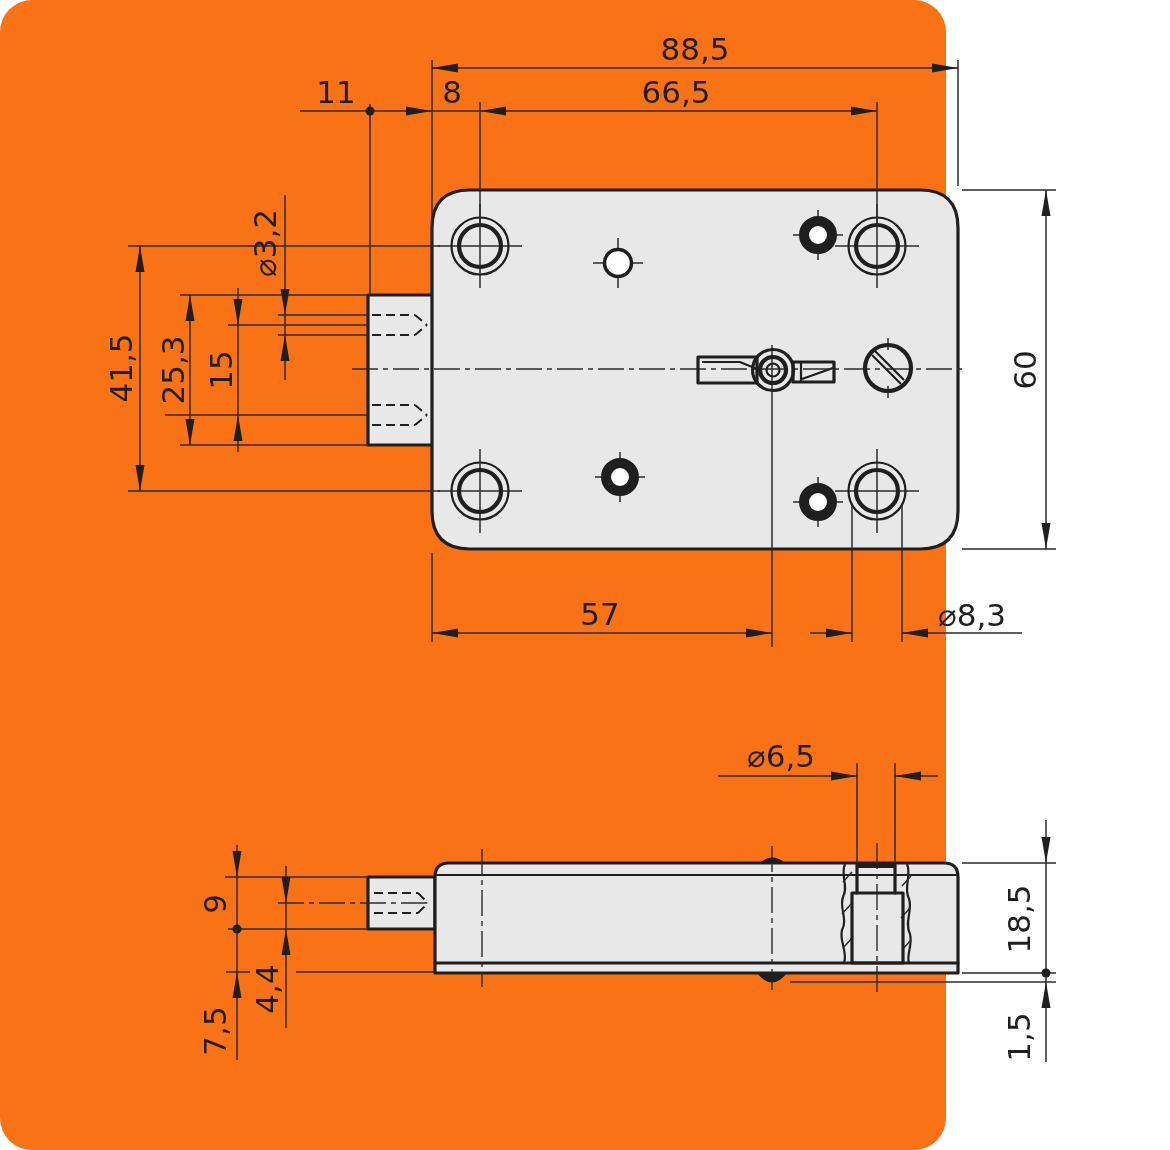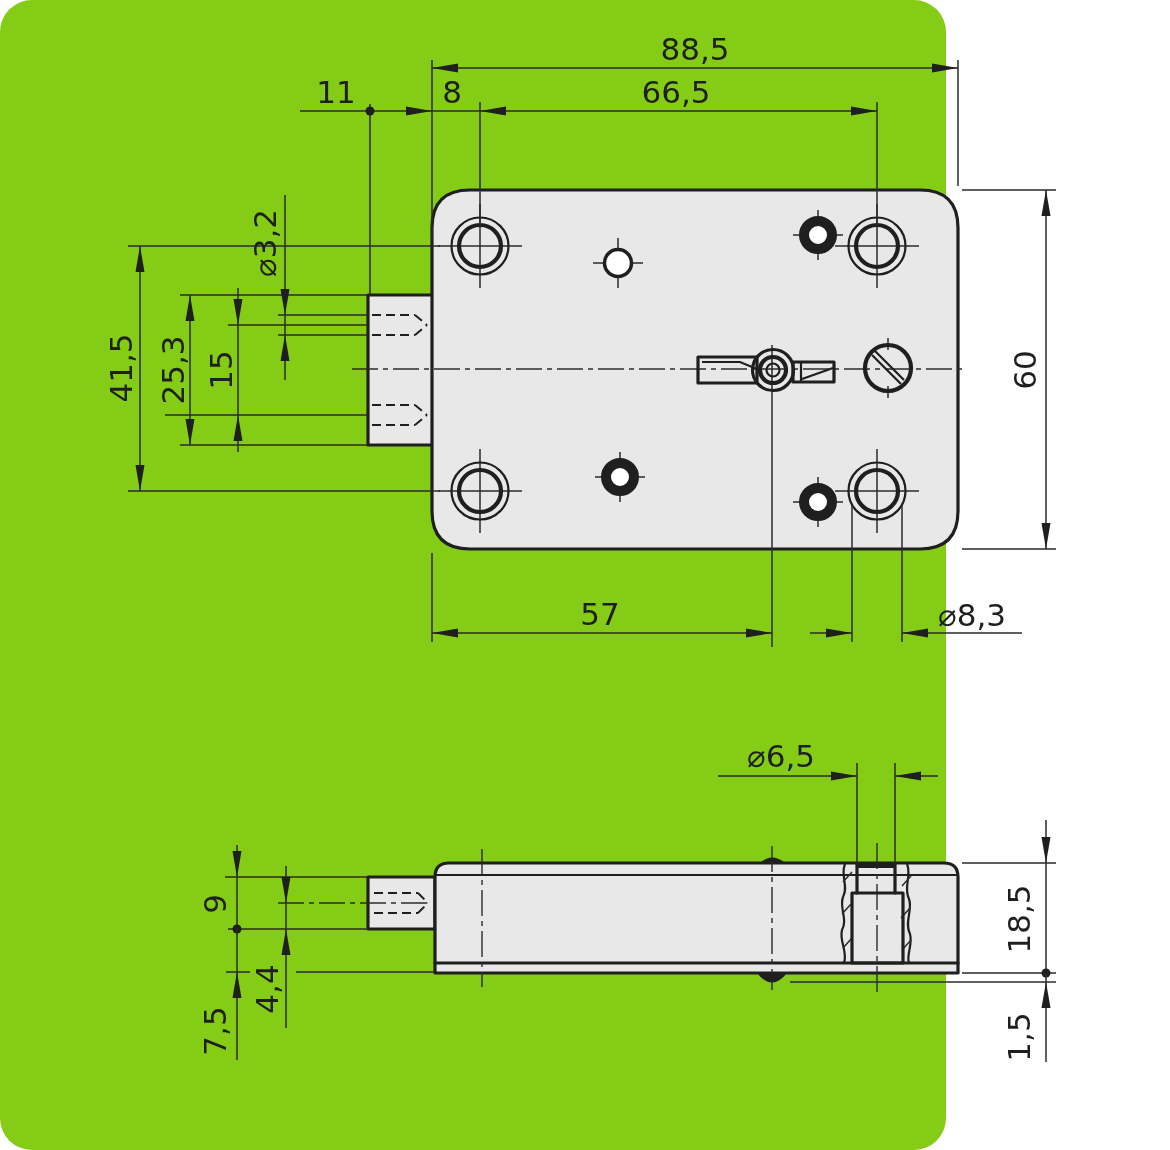"88,5" .stage { background: #84cc16 -> #f97316 }
